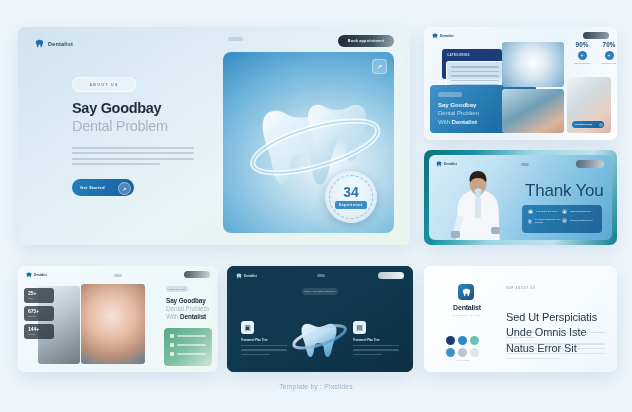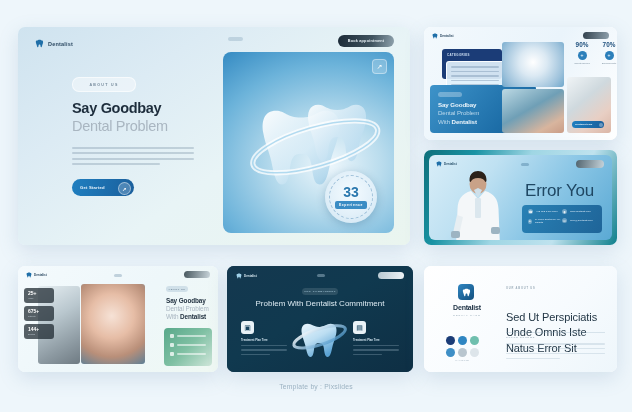"33" div.num { text: 33 -> 34 }
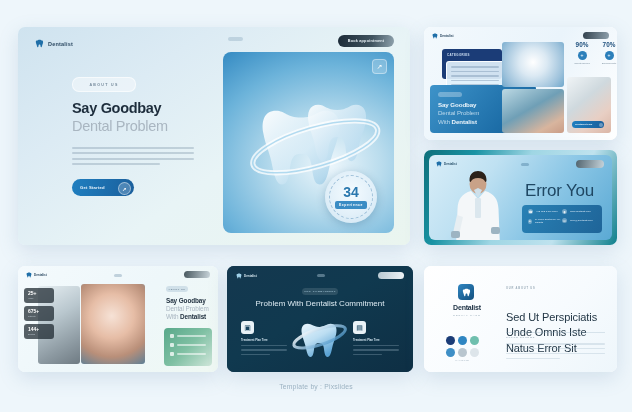"Error You" div.tr2-title { text: Error -> Thank }
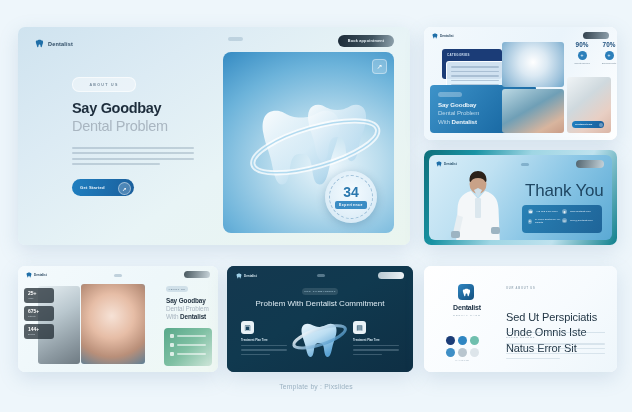"Problem With Dentalist Commitment" div.bc-h { html: <div>Problem With Dentalist Commitment</div> -> none }
